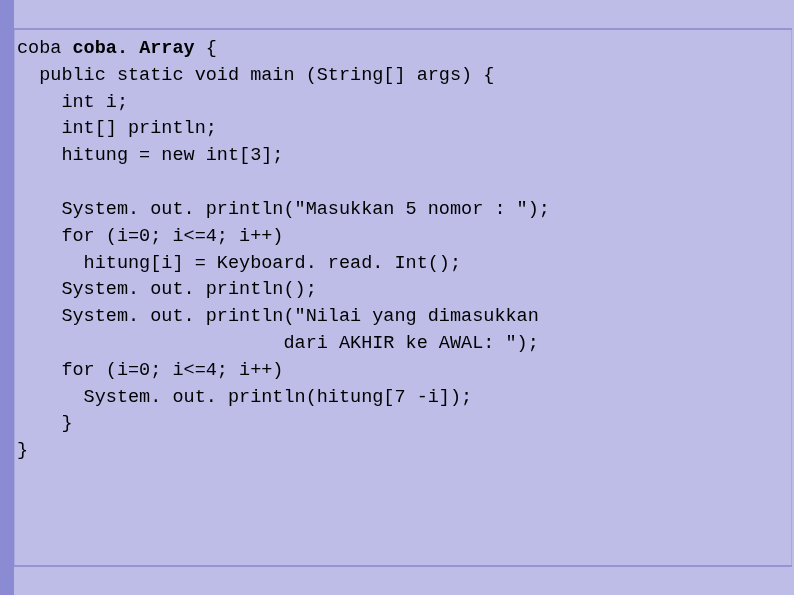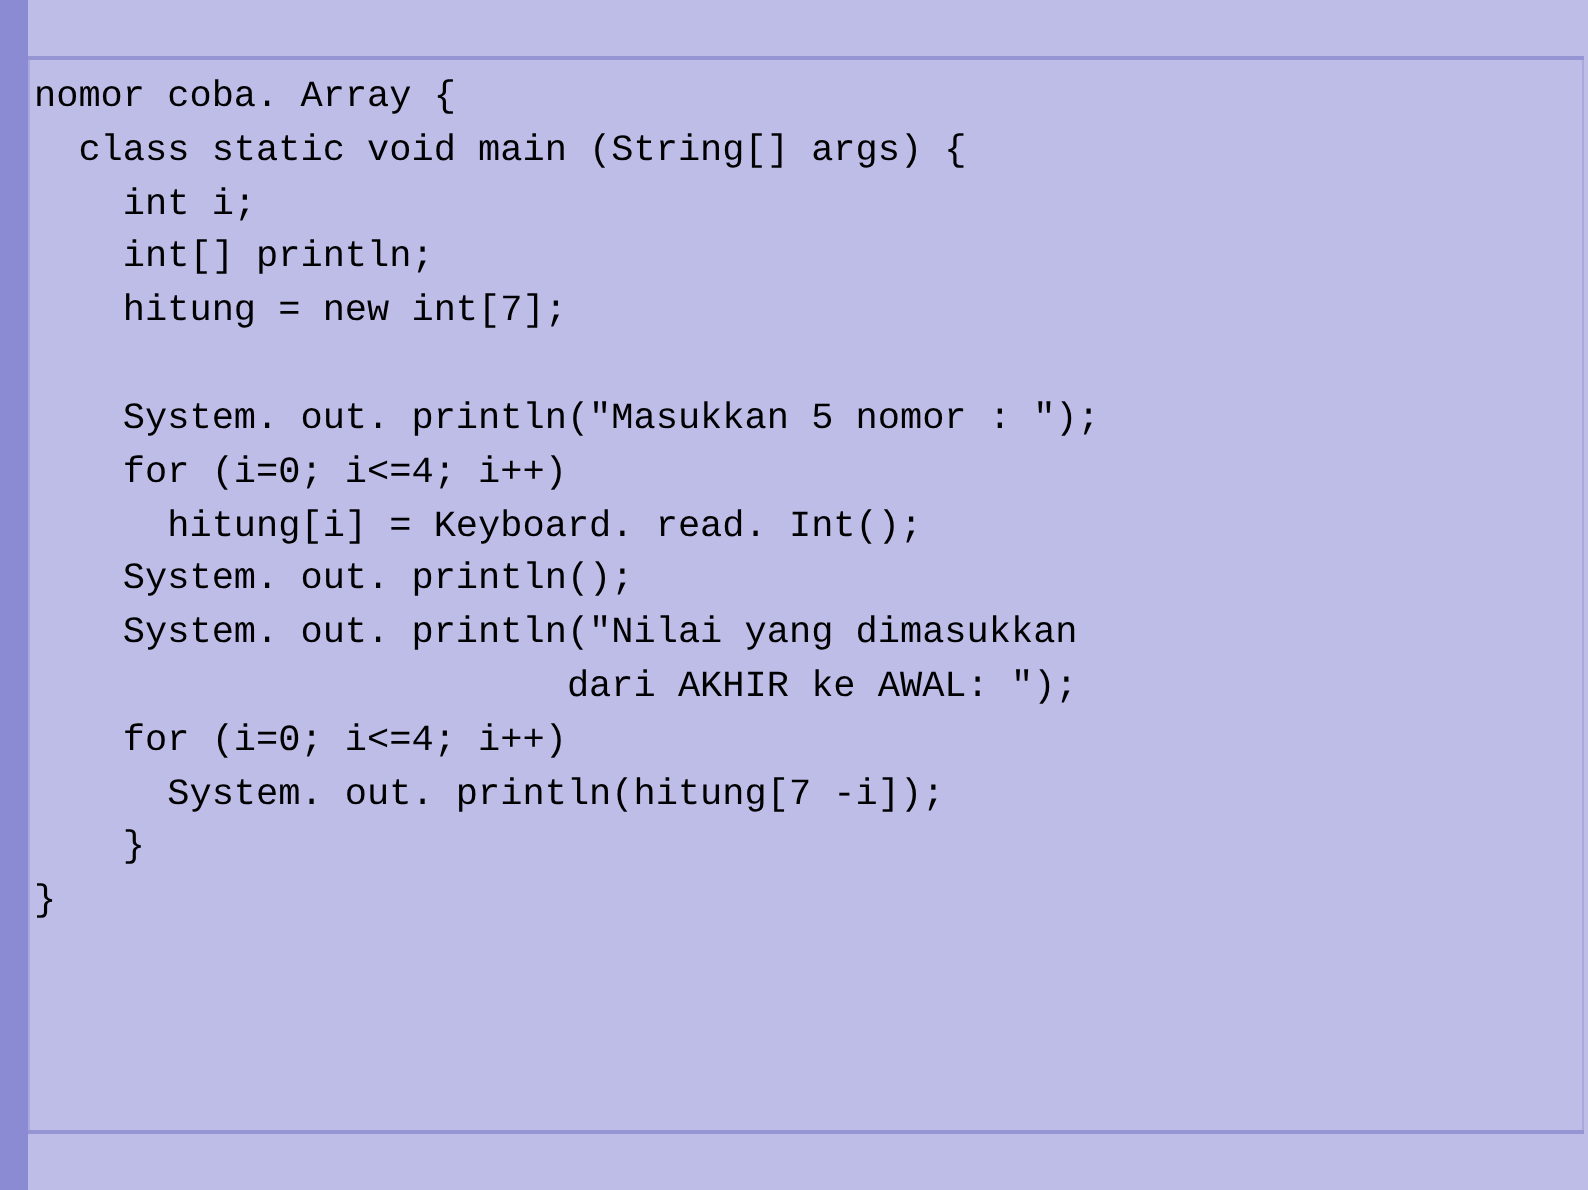"nomor" span { text: nomor -> coba }
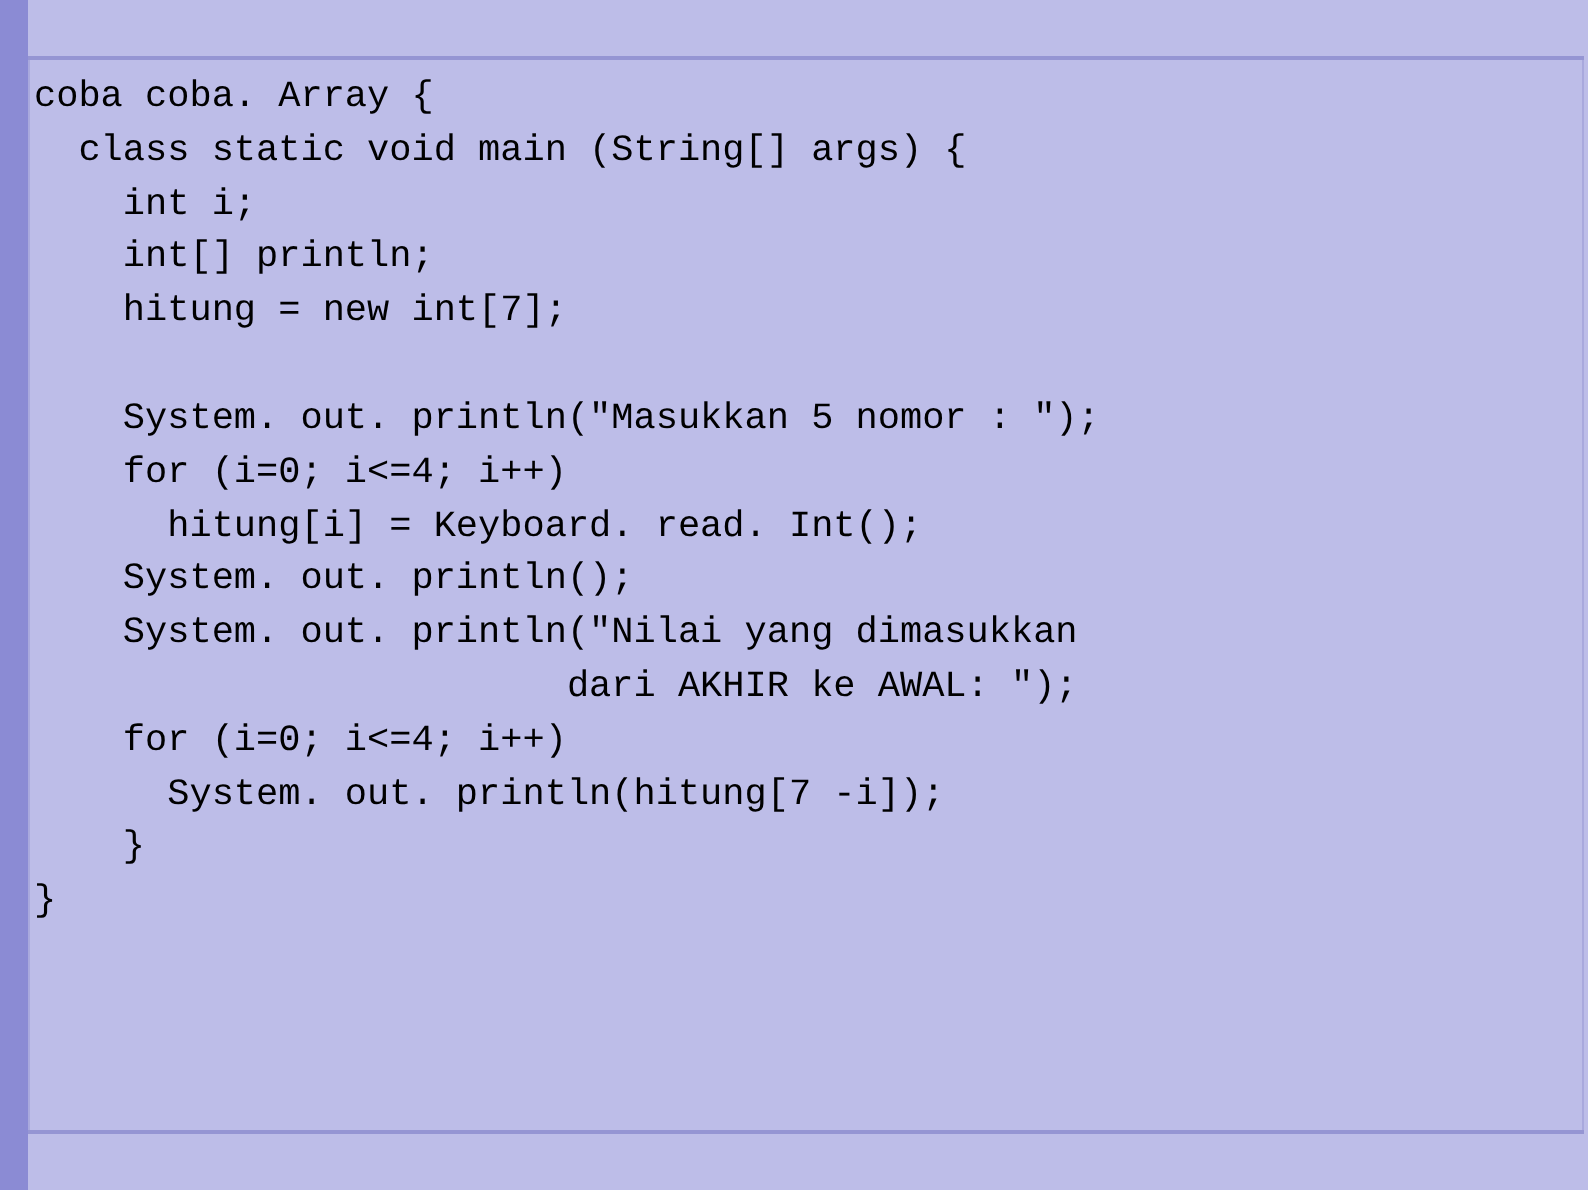"coba. Array" .b { font-weight: normal -> bold }
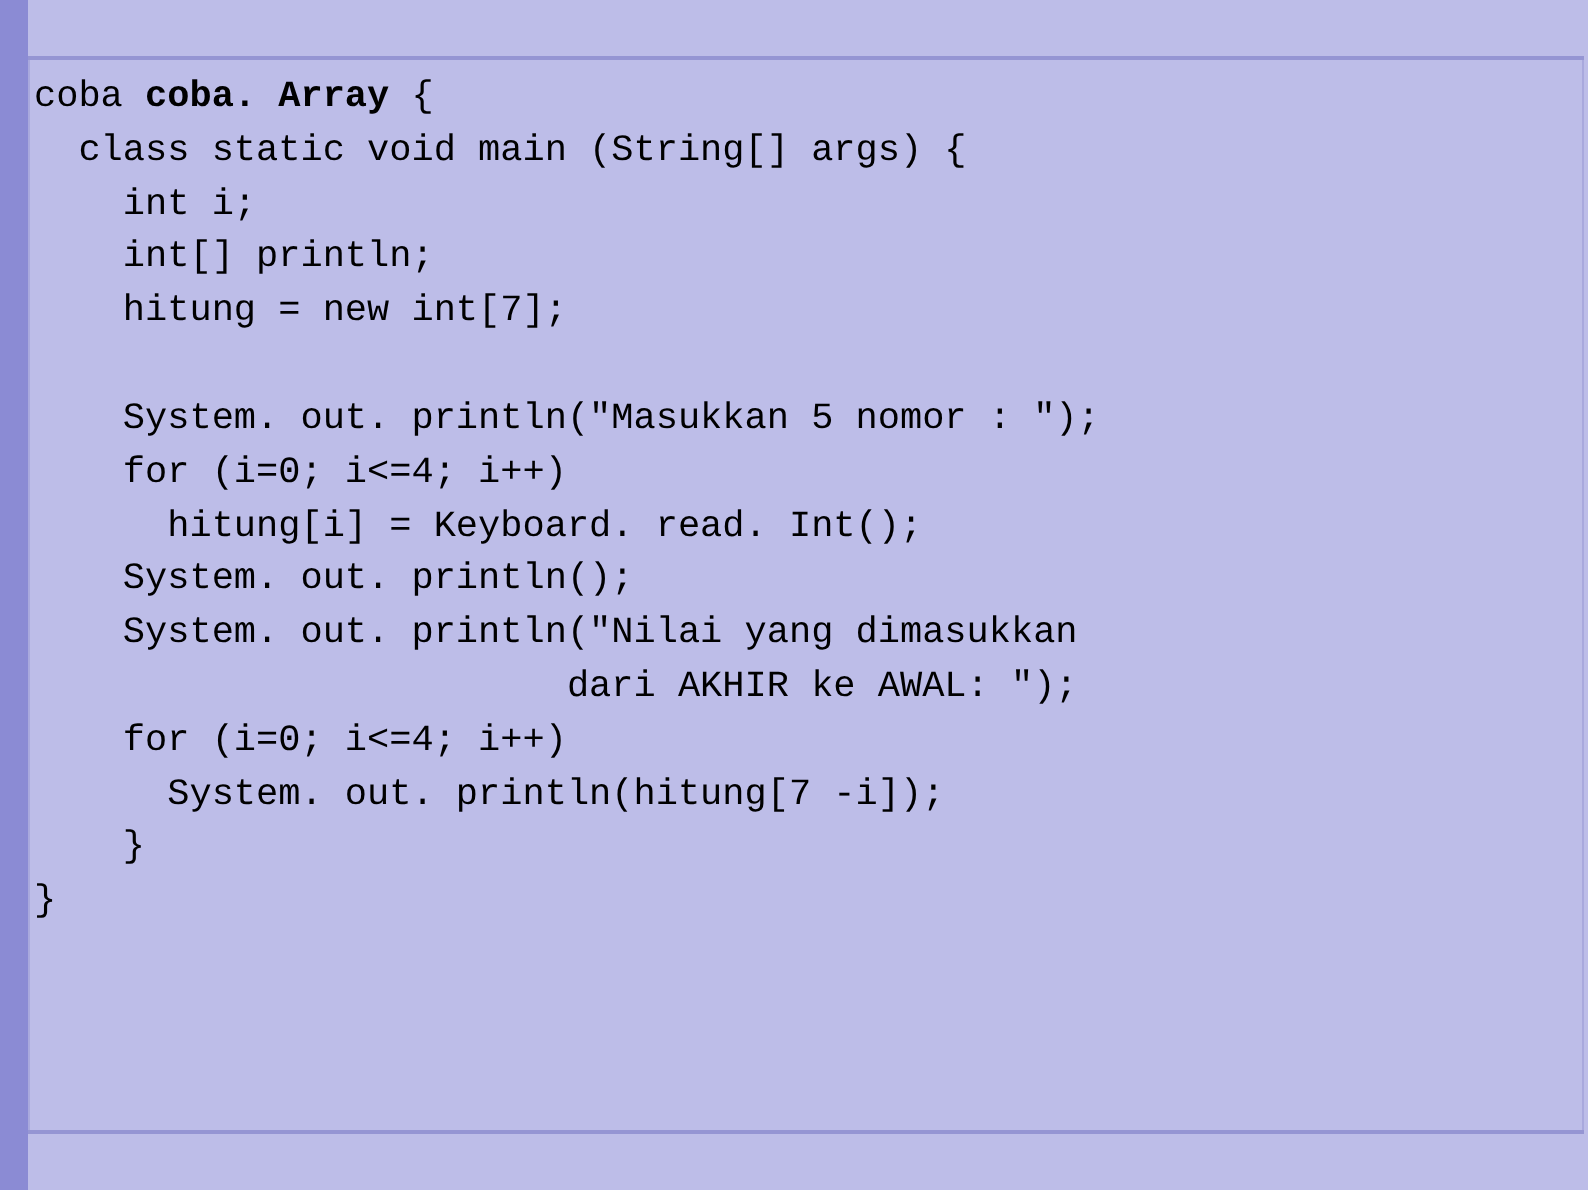"class static void main (String[]" span { text: class -> public }
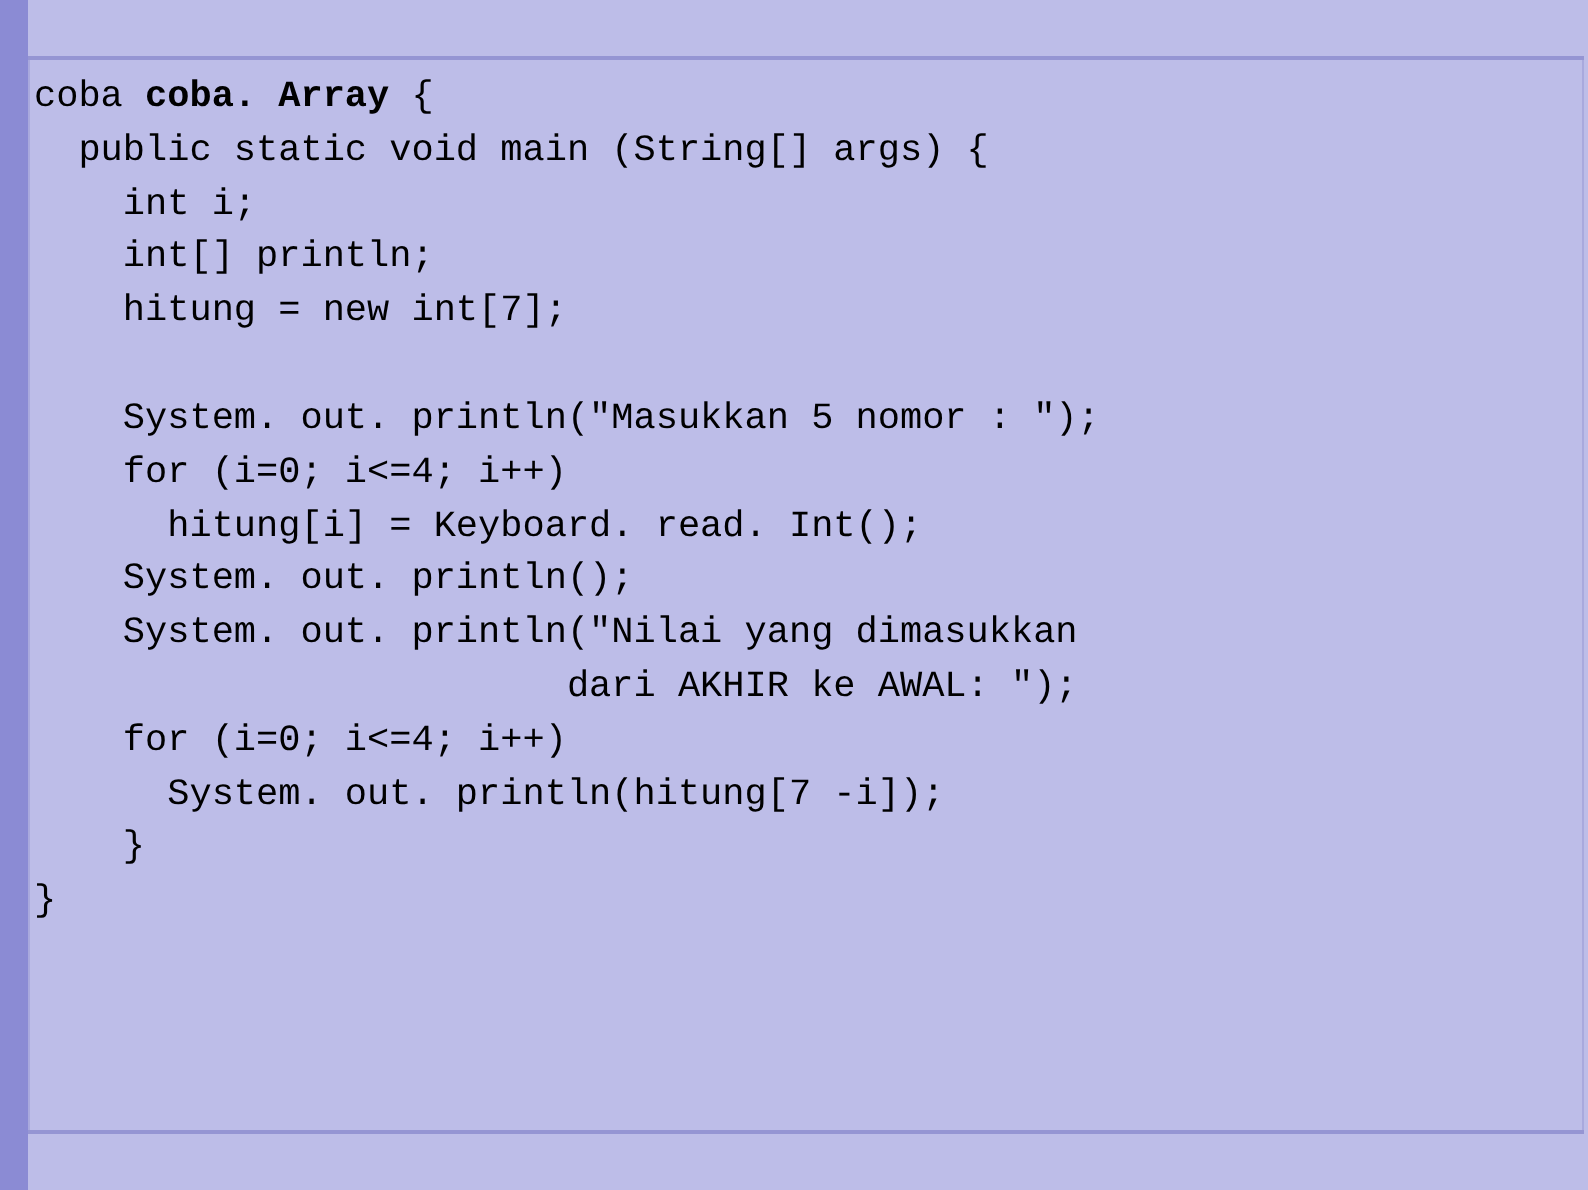"hitung = new int[7];" span { text: 7 -> 3 }
